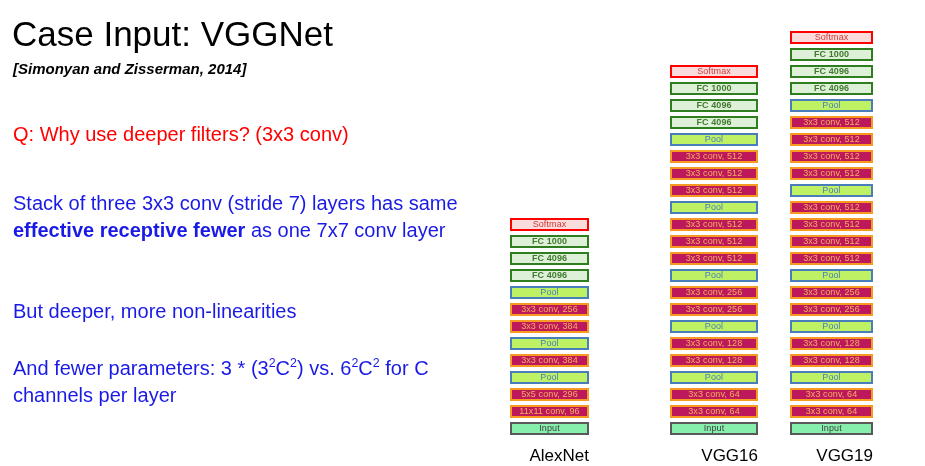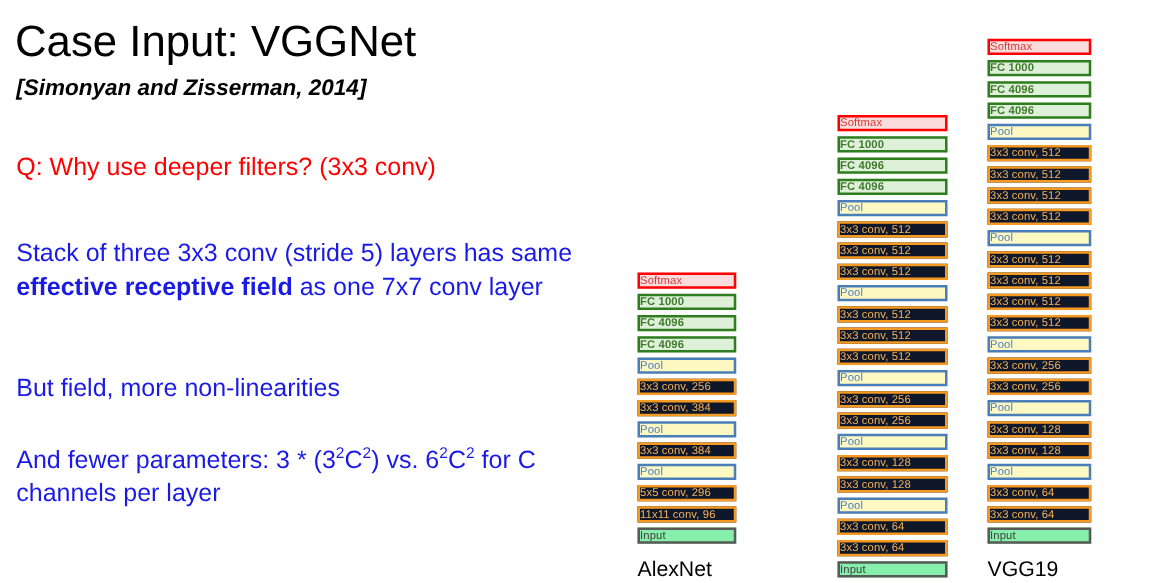"Softmax" .layer-box { justify-content: none -> center }
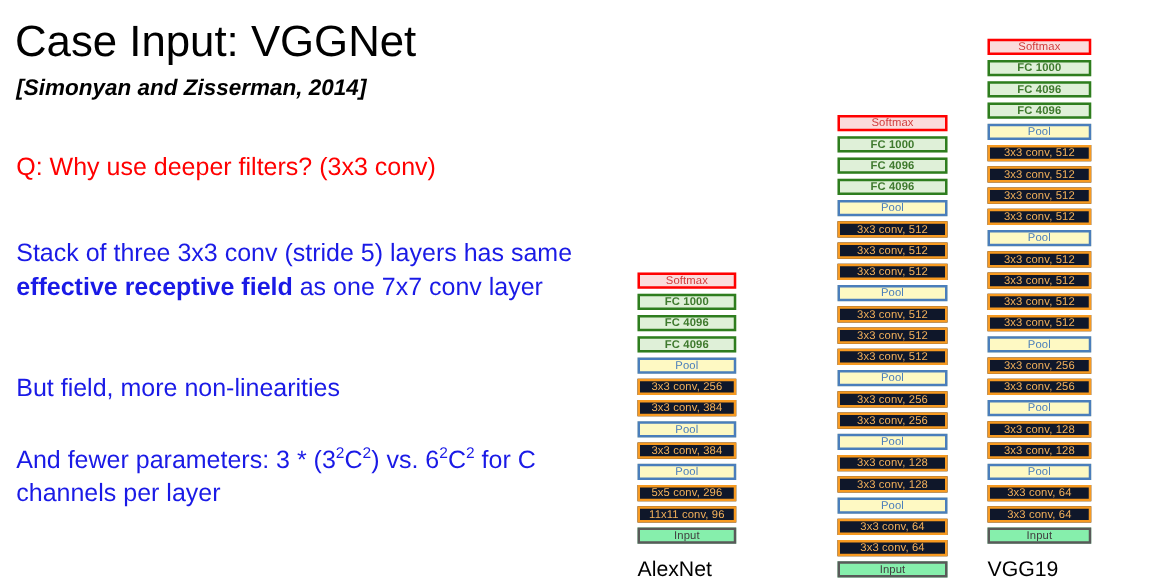"[Simonyan and Zisserman, 2014]" #slide-citation { font-size: 18px -> 15px }
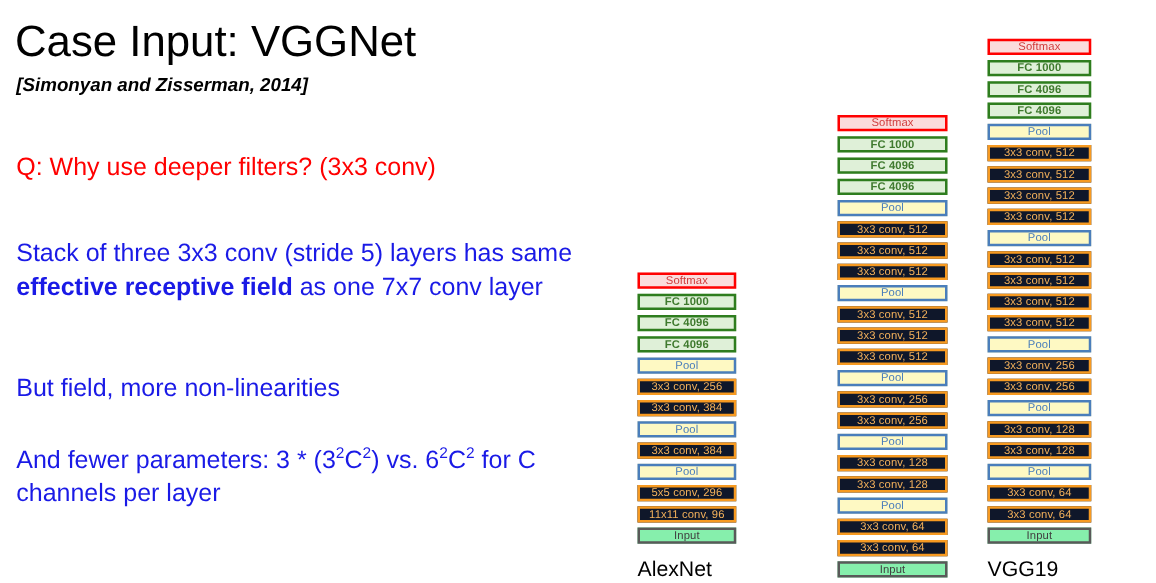"Pool" .layer-box.pool { background: #fef9c3 -> #bef264 }
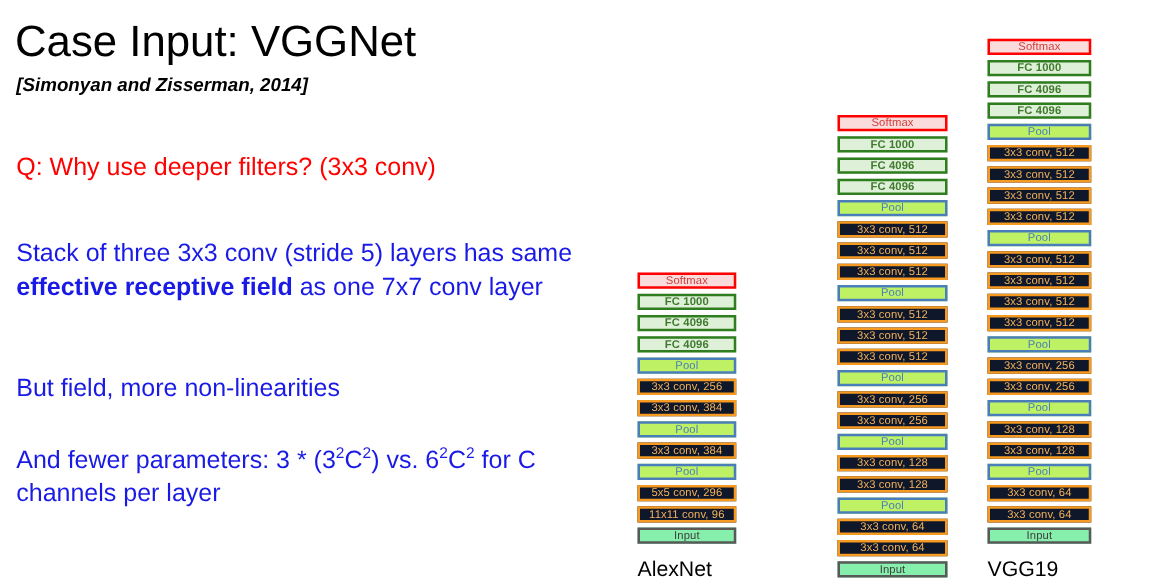"3x3 conv, 512" .layer-box.conv { background: #0f172a -> #be185d }
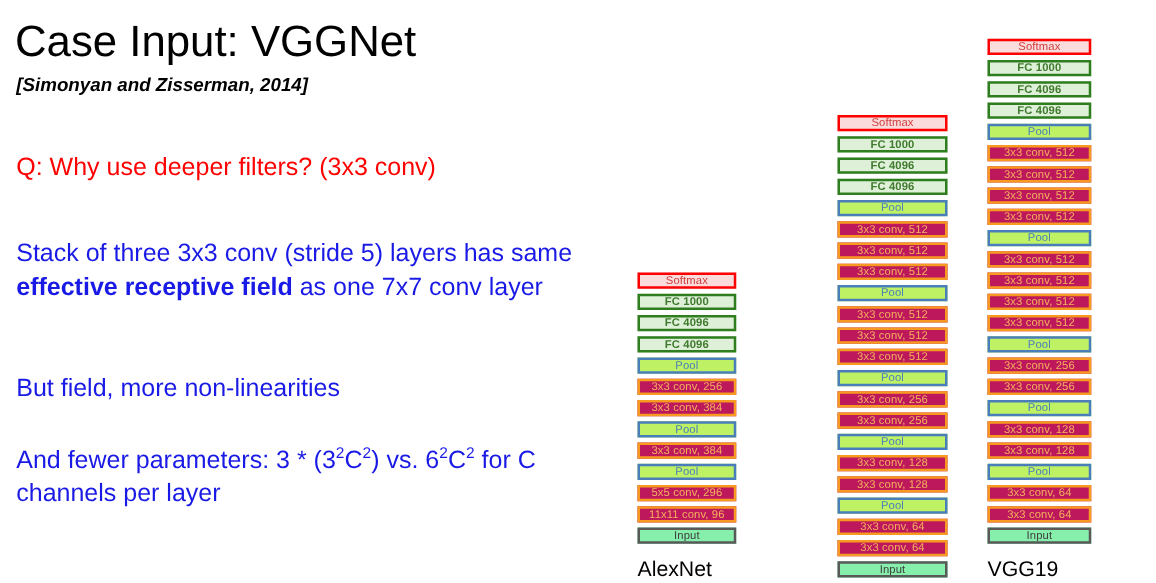"Stack of three 3x3 conv" span { text: 5 -> 7 }
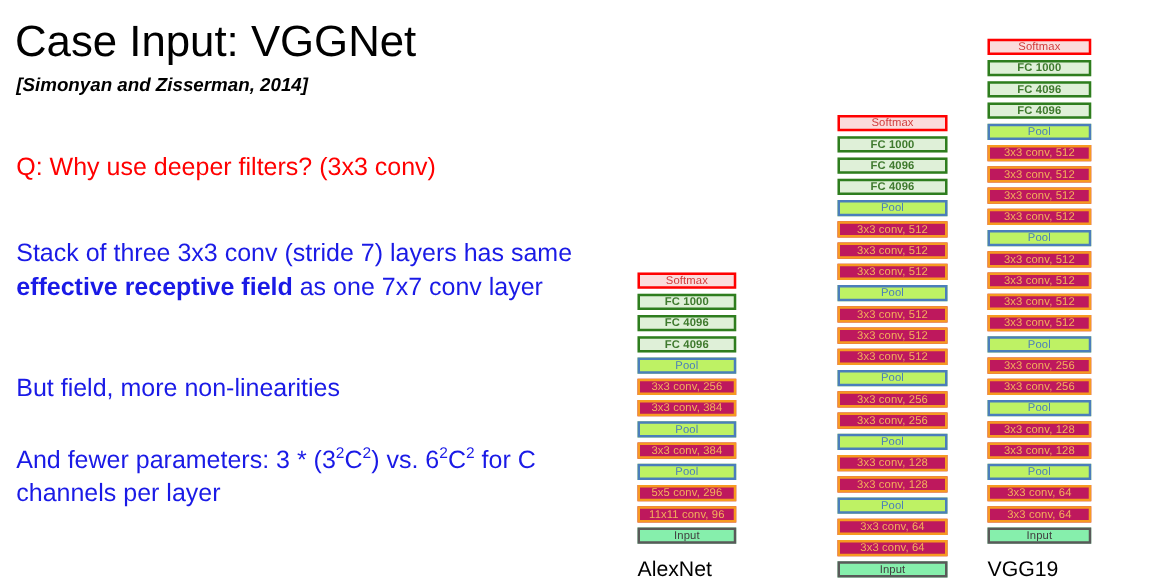"effective receptive field" b { text: field -> fewer }
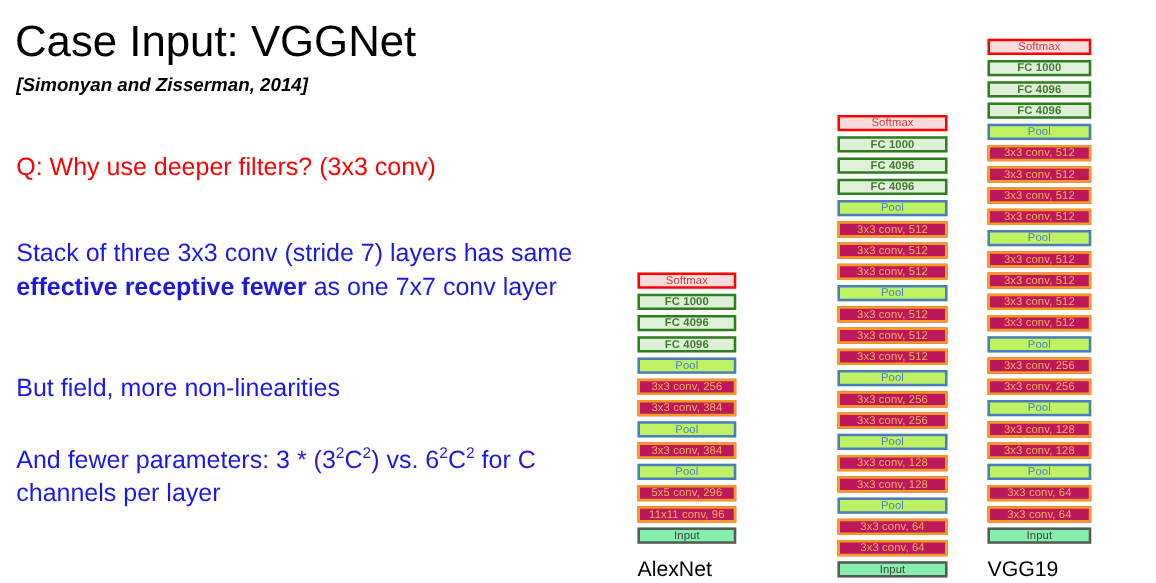"But field, more non-linearities" span { text: field -> deeper }
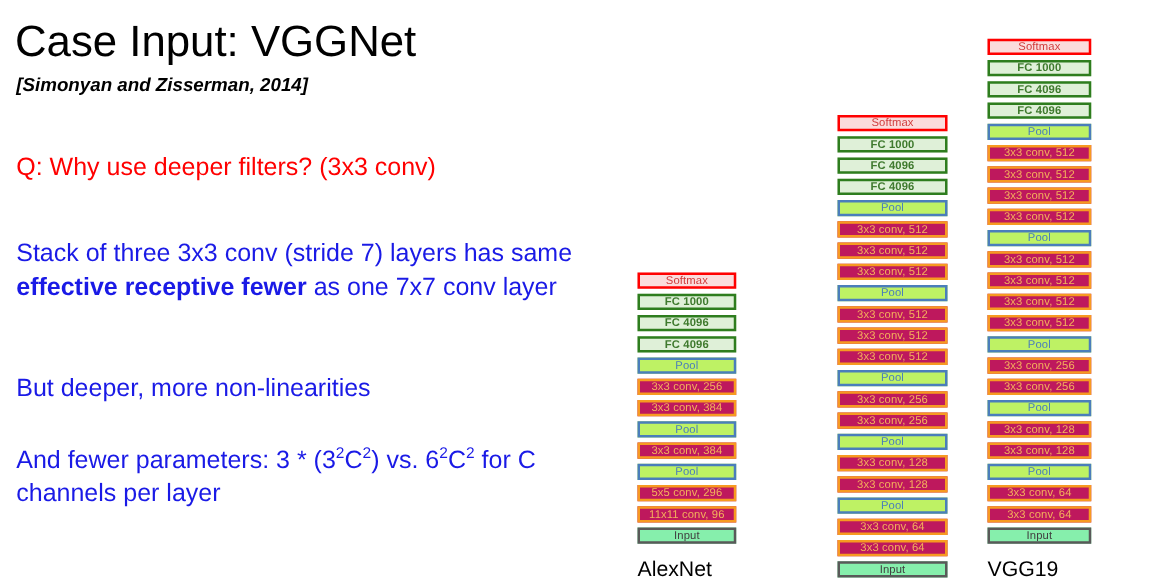"AlexNet" .net-name { text-align: left -> right }
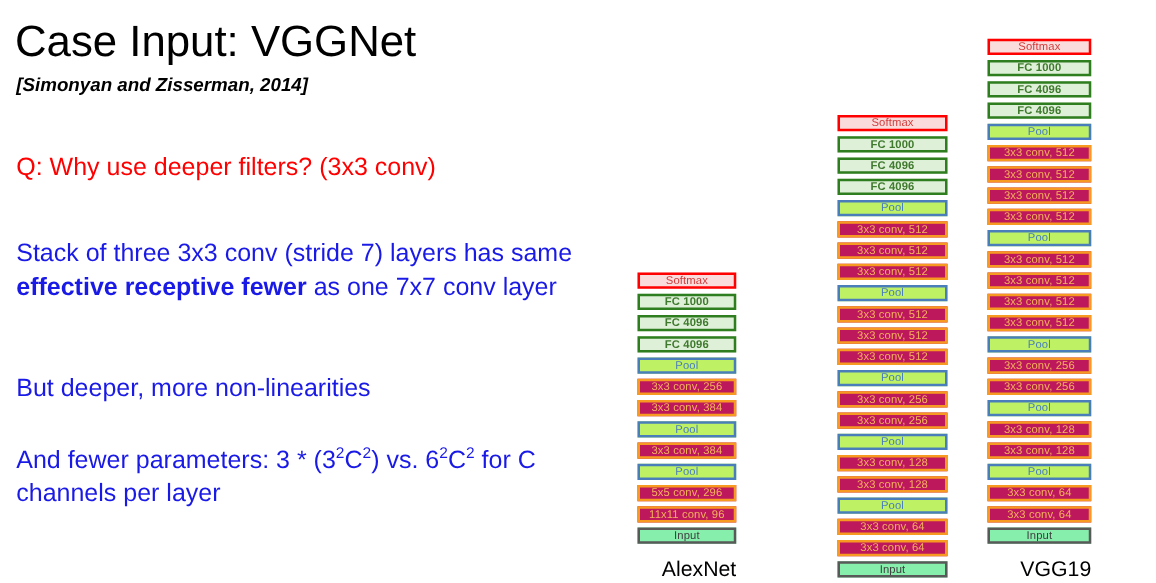"VGG16" div.net-name { html: none -> <div>VGG16</div> }
